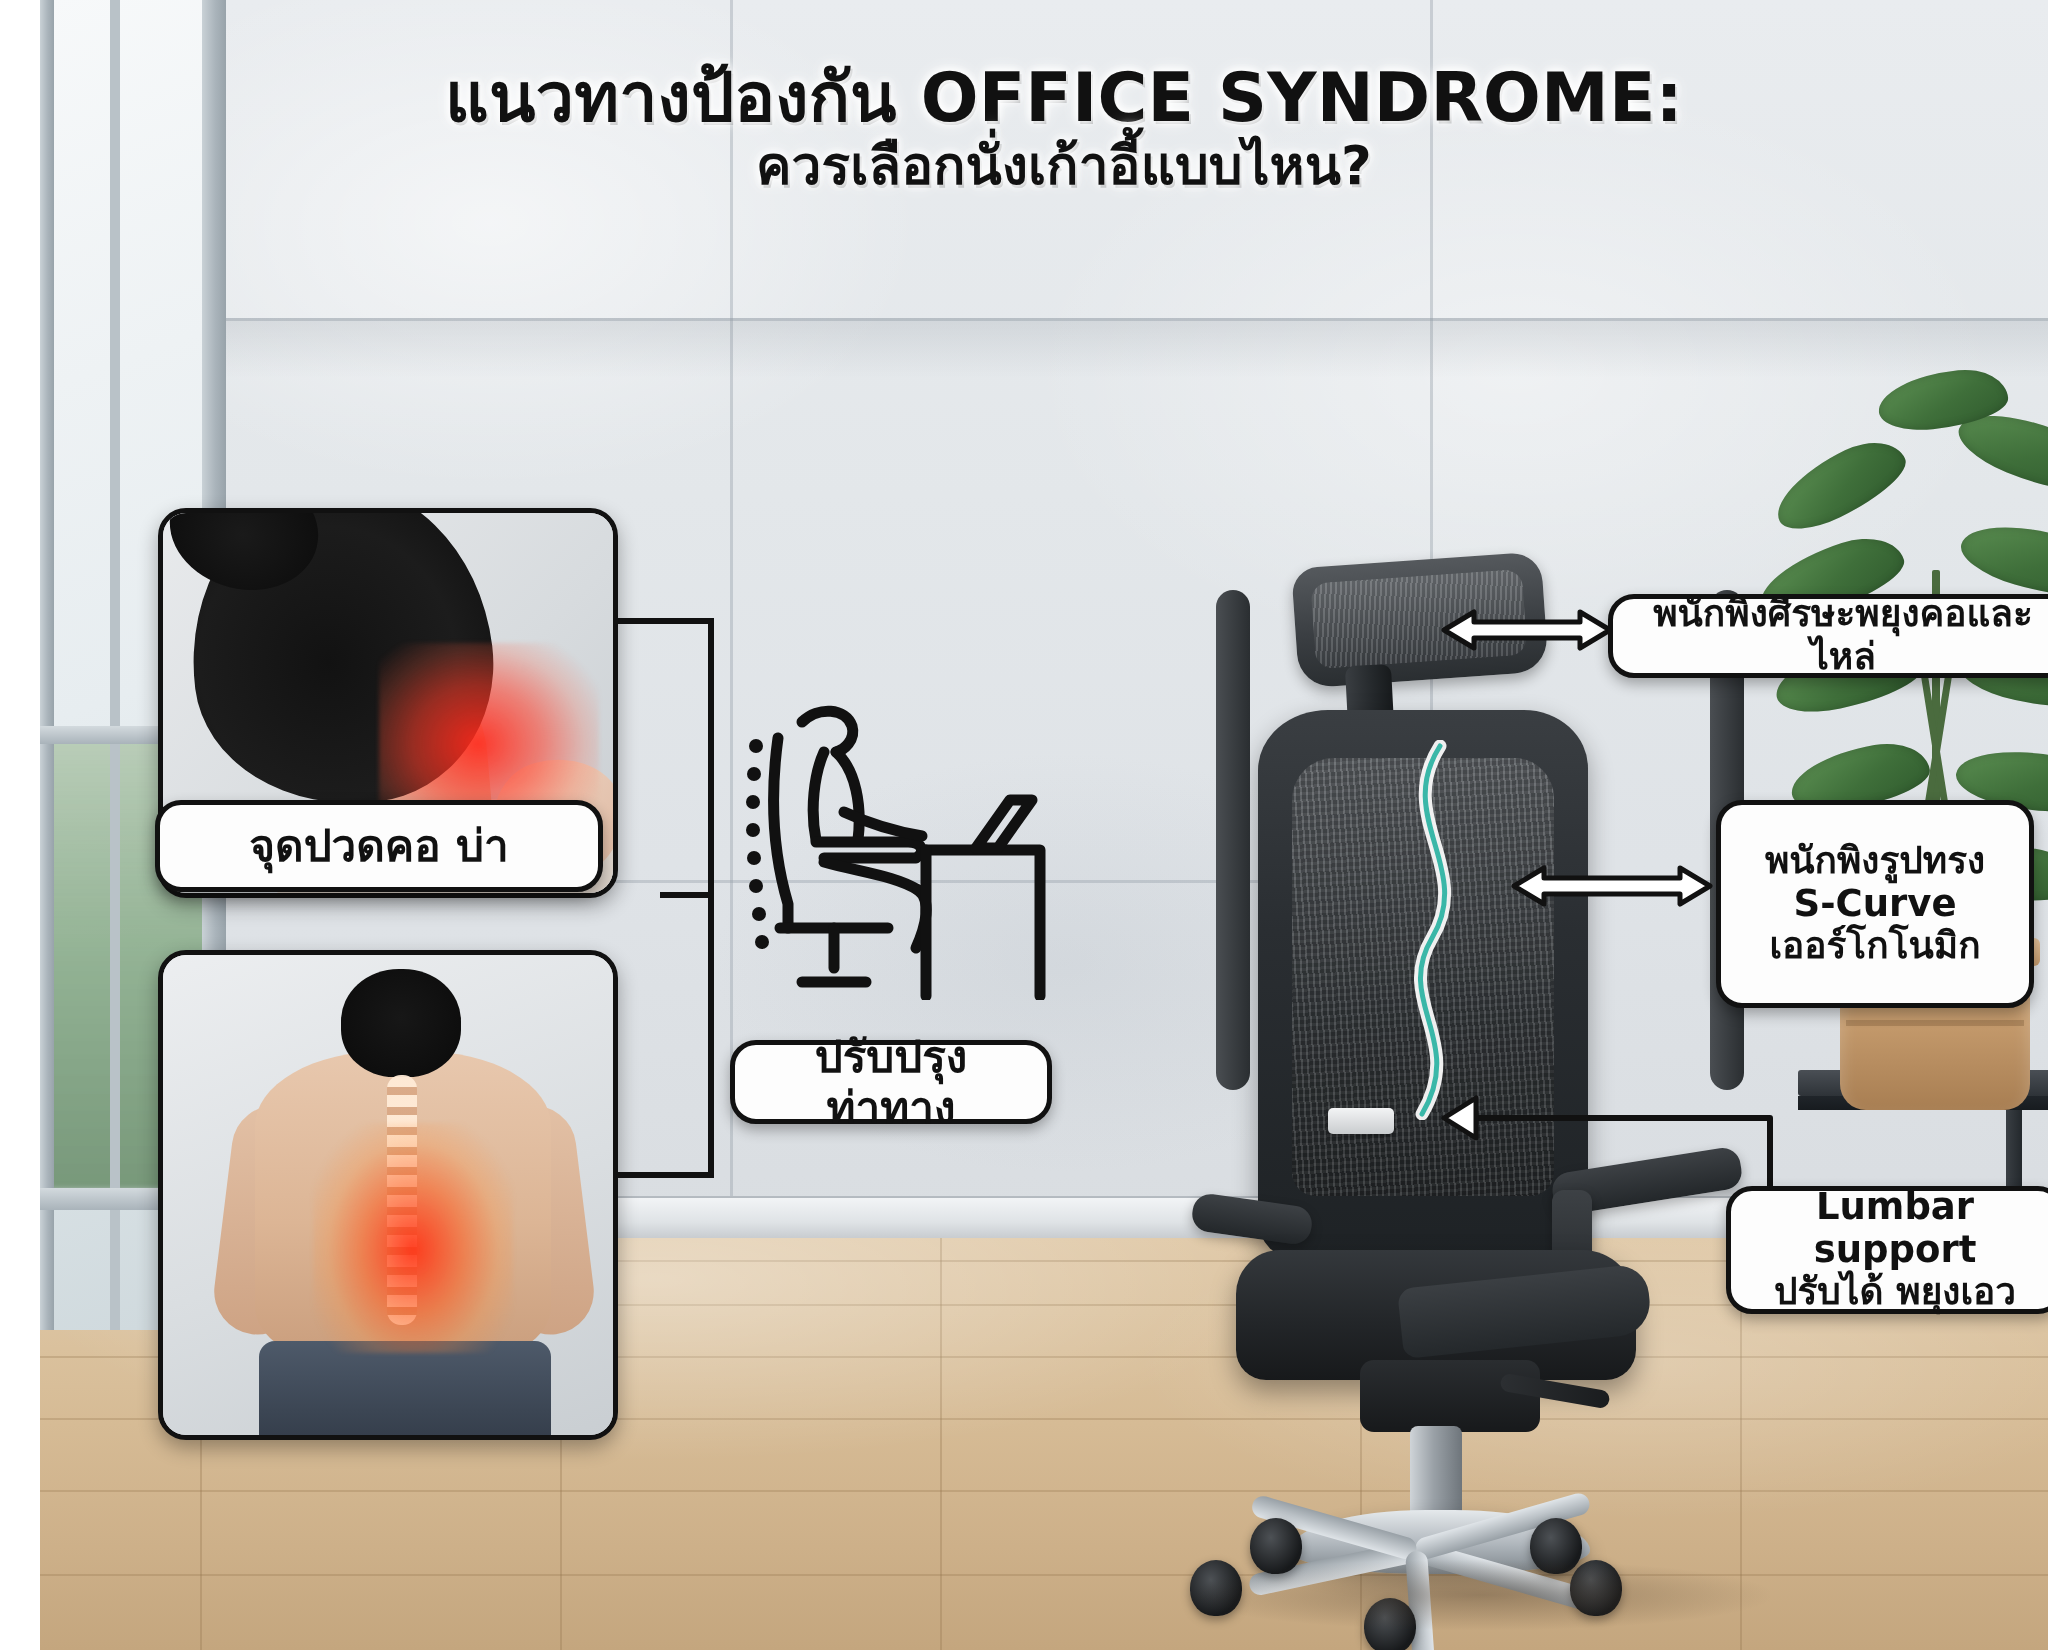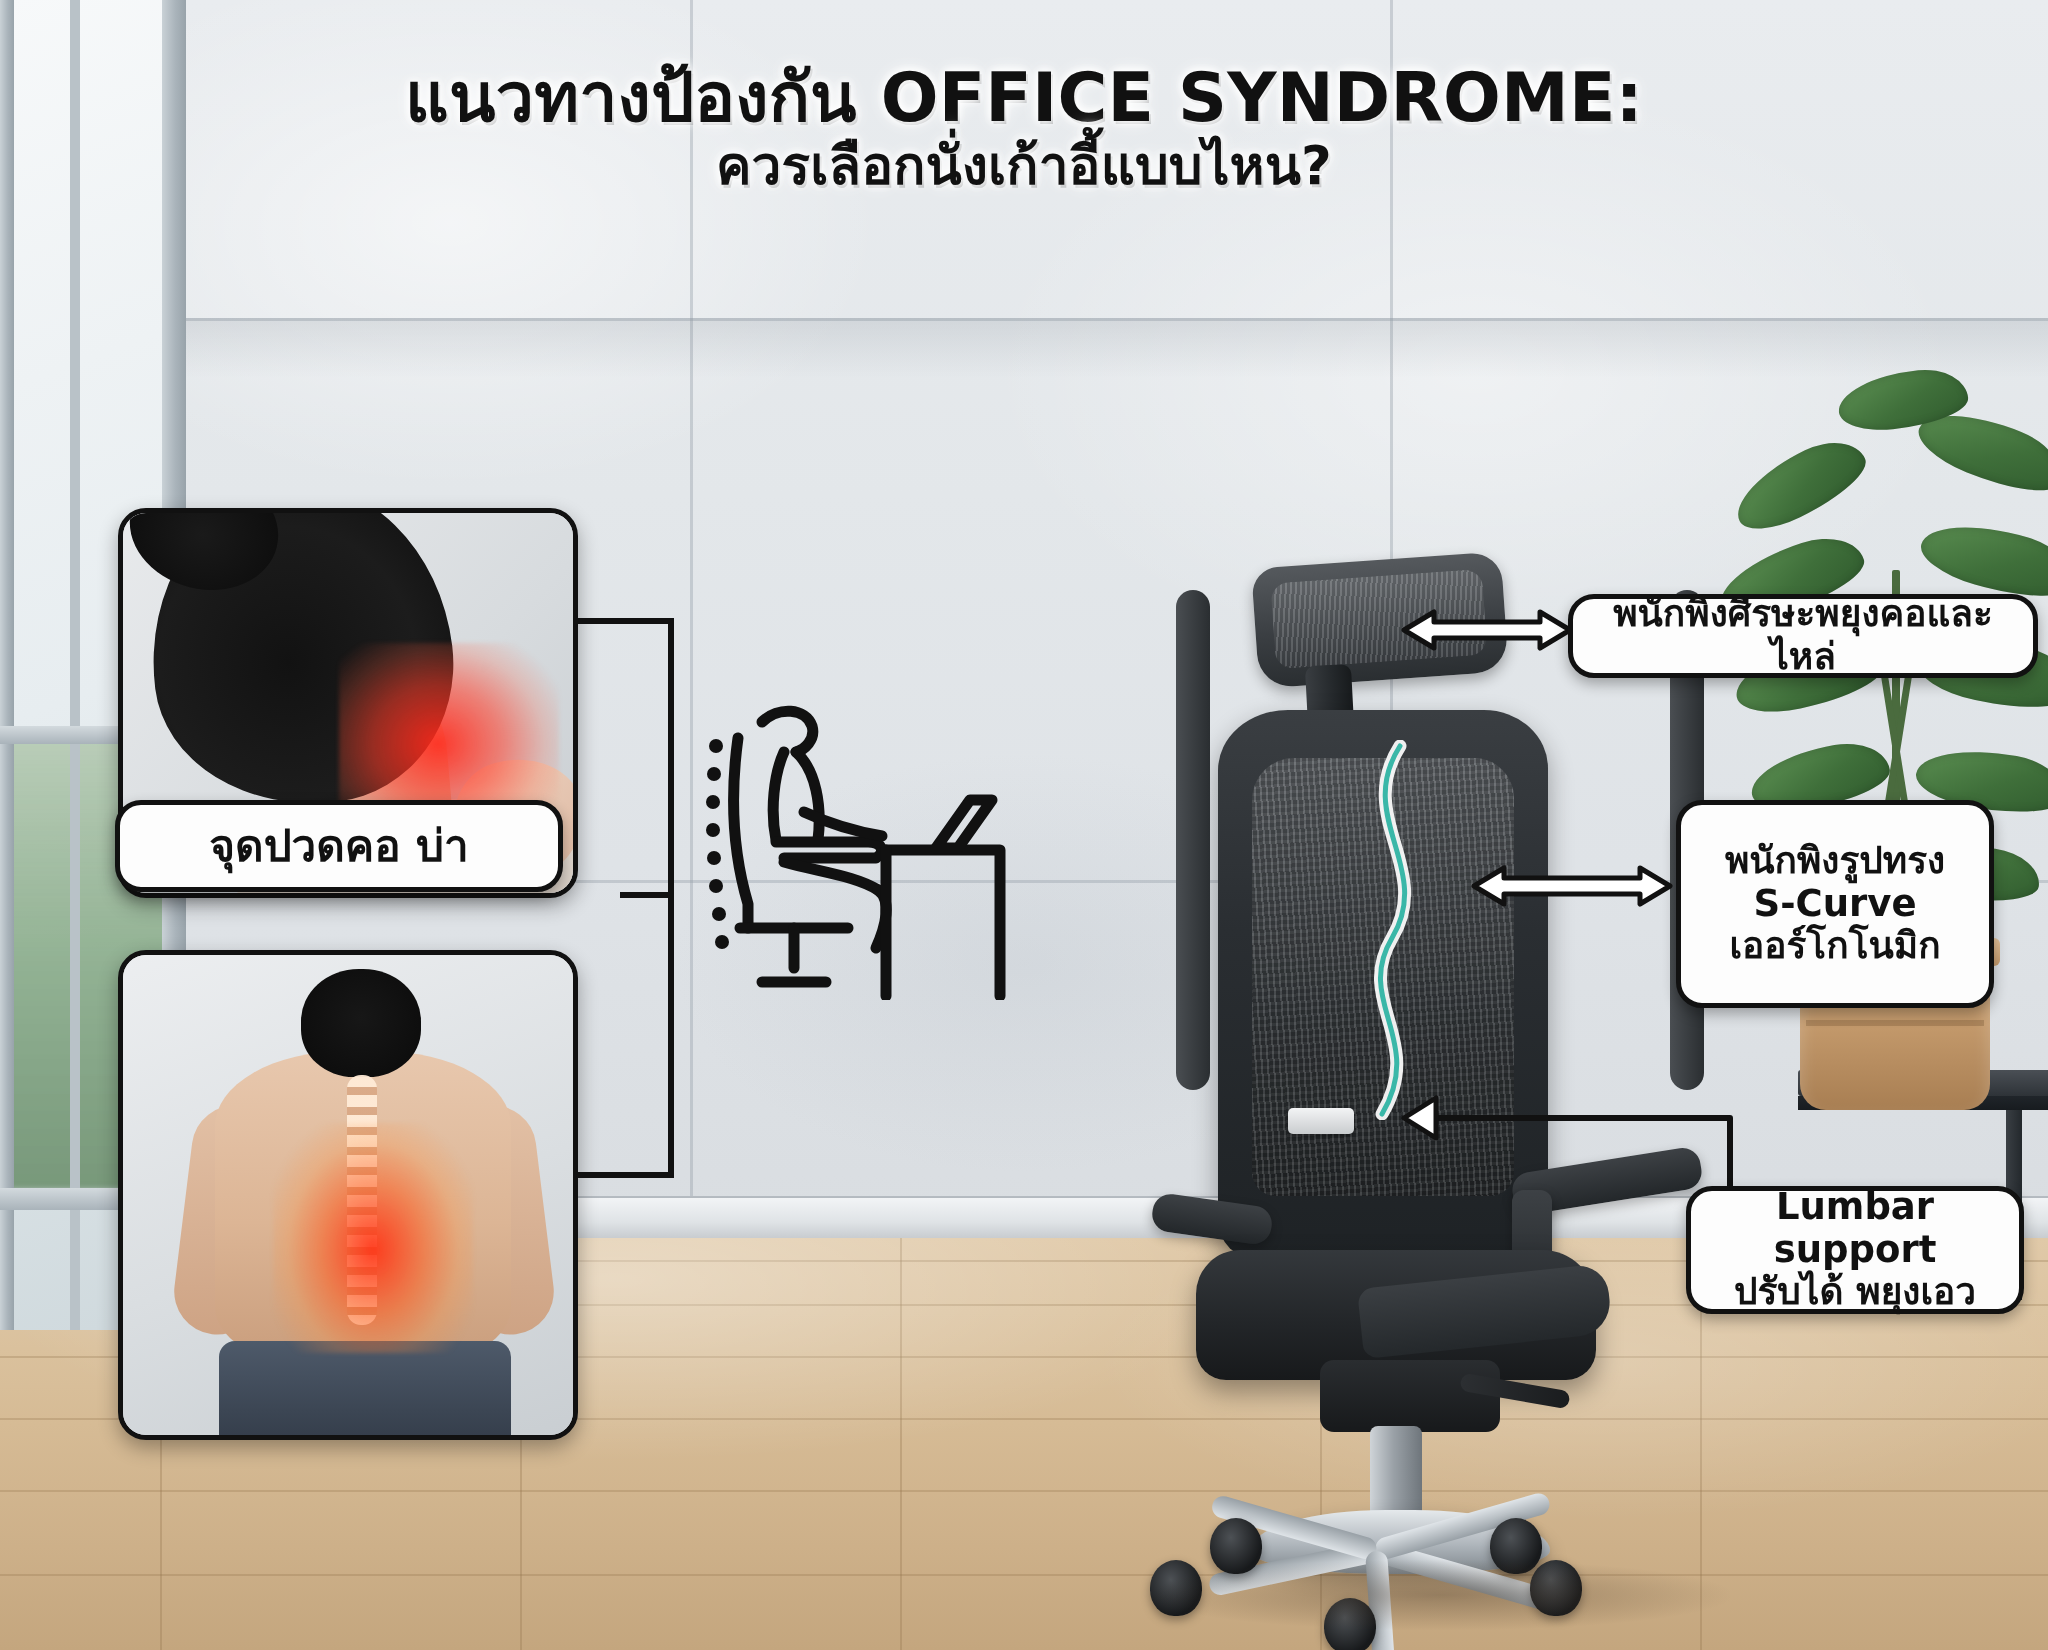"แนวทางป้องกัน OFFICE SYNDROME:" #scene { margin-left: none -> 40px }
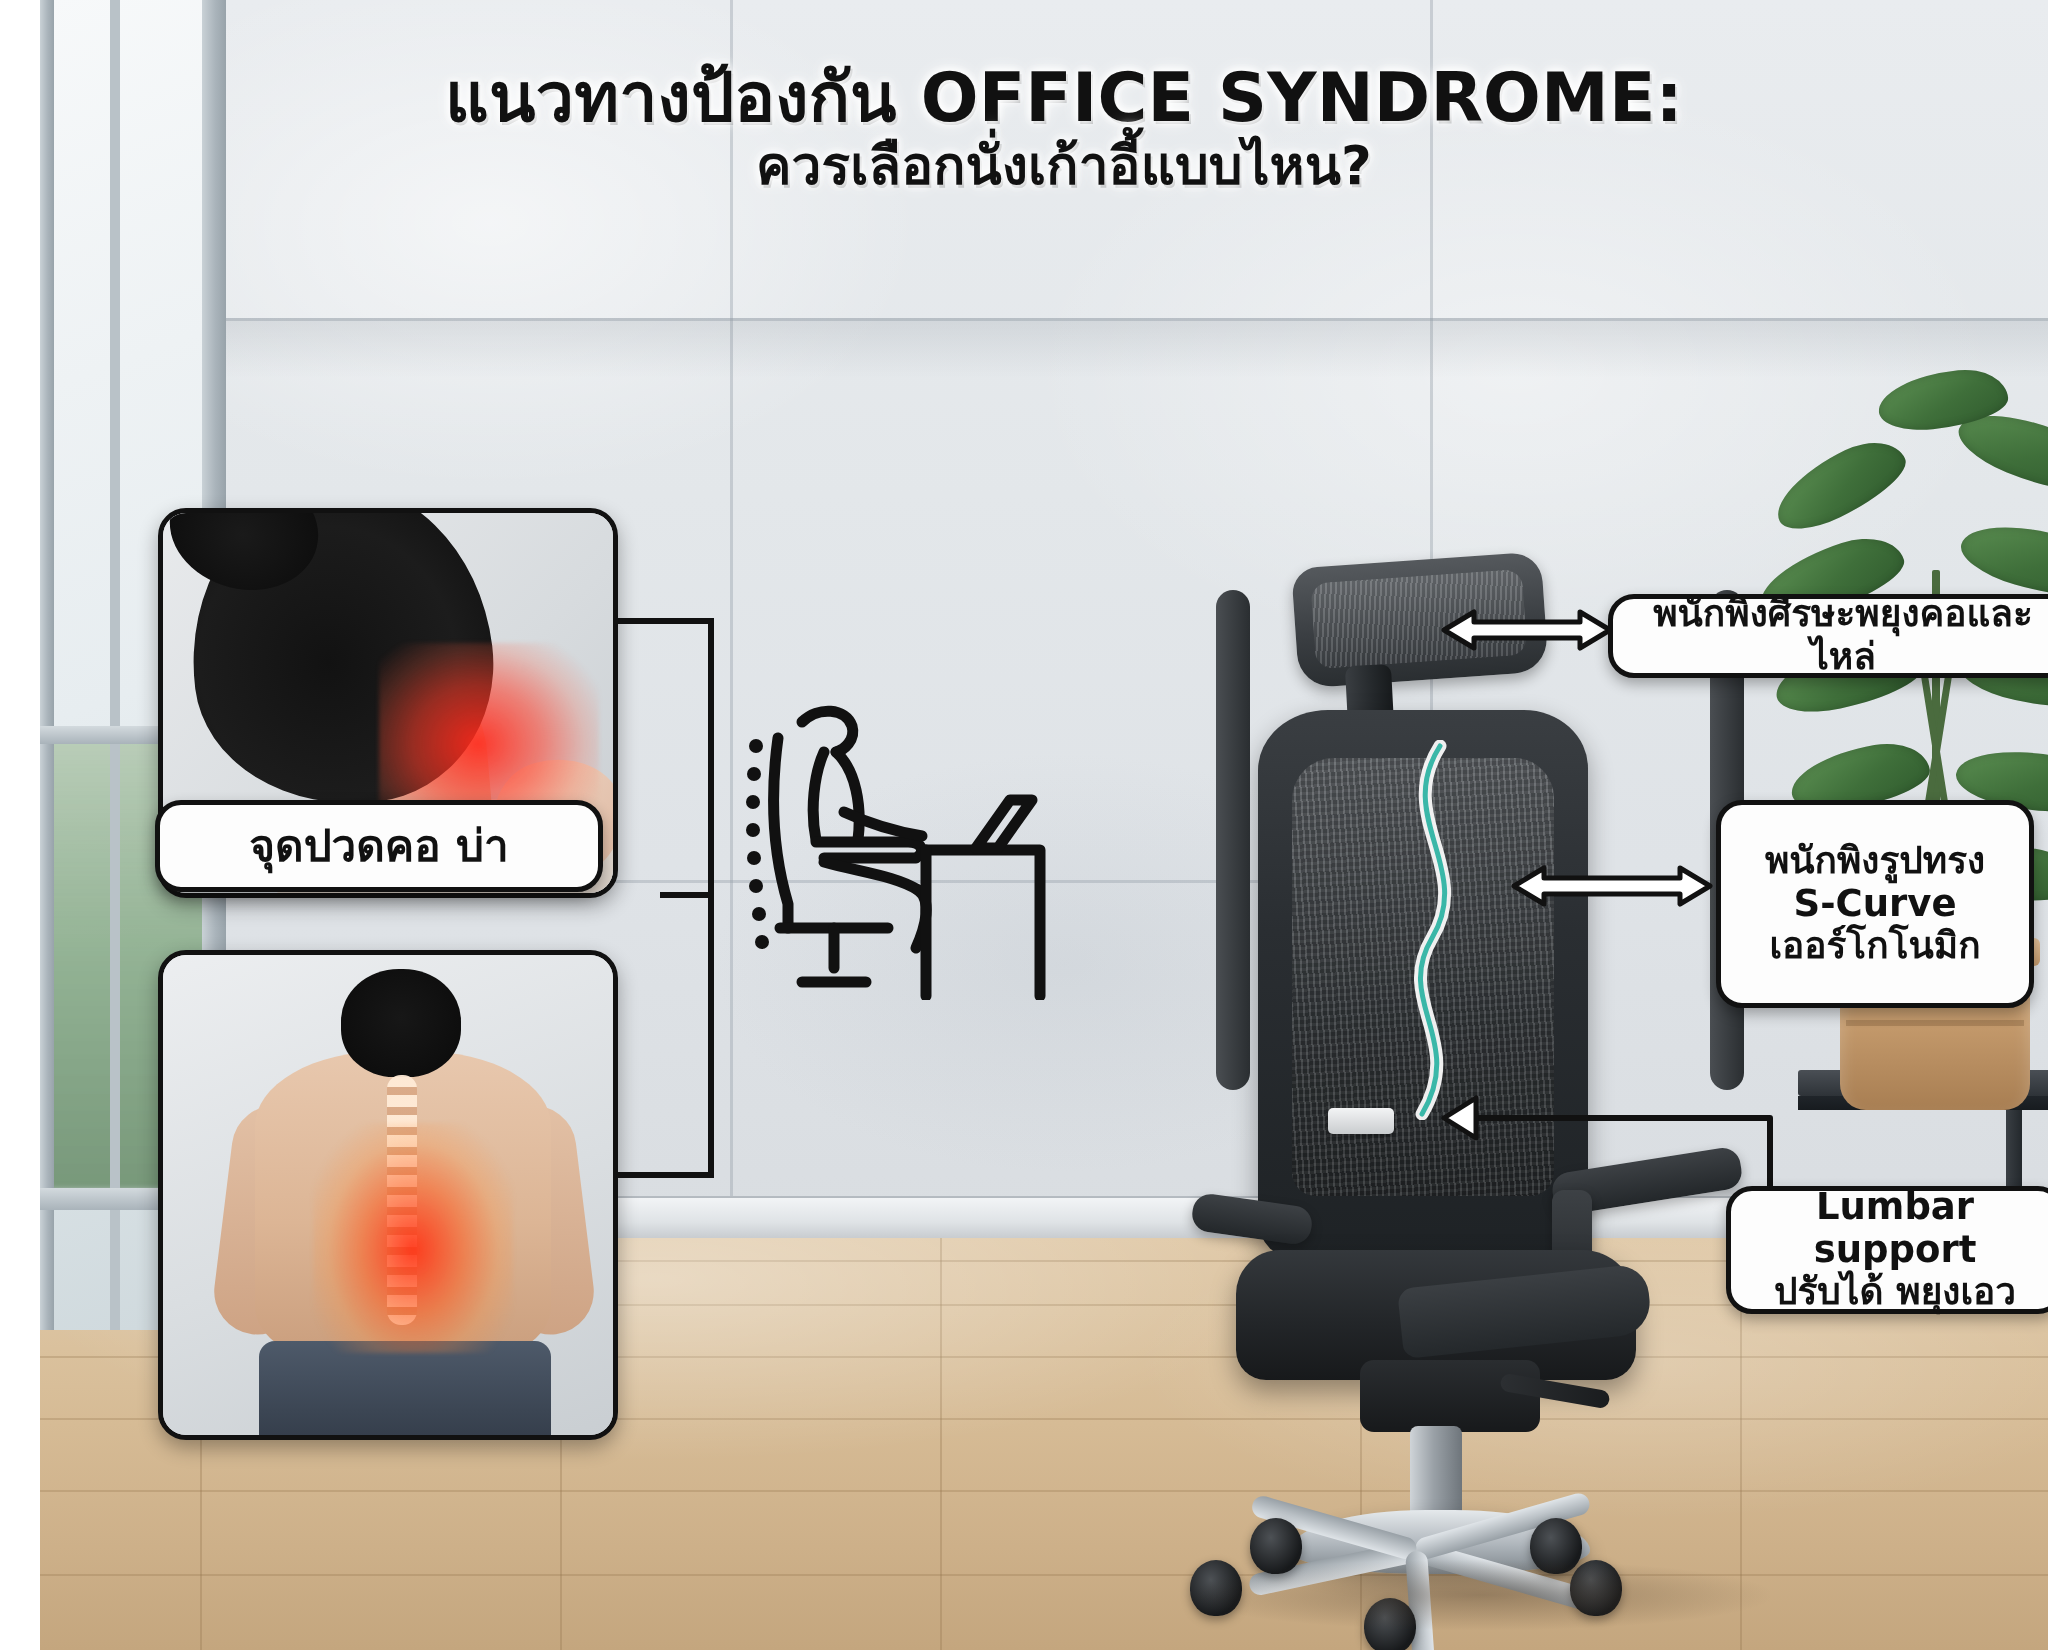"ปรับปรุงท่าทาง" div.pill { html: none -> <div>ปรับปรุงท่าทาง</div> }
